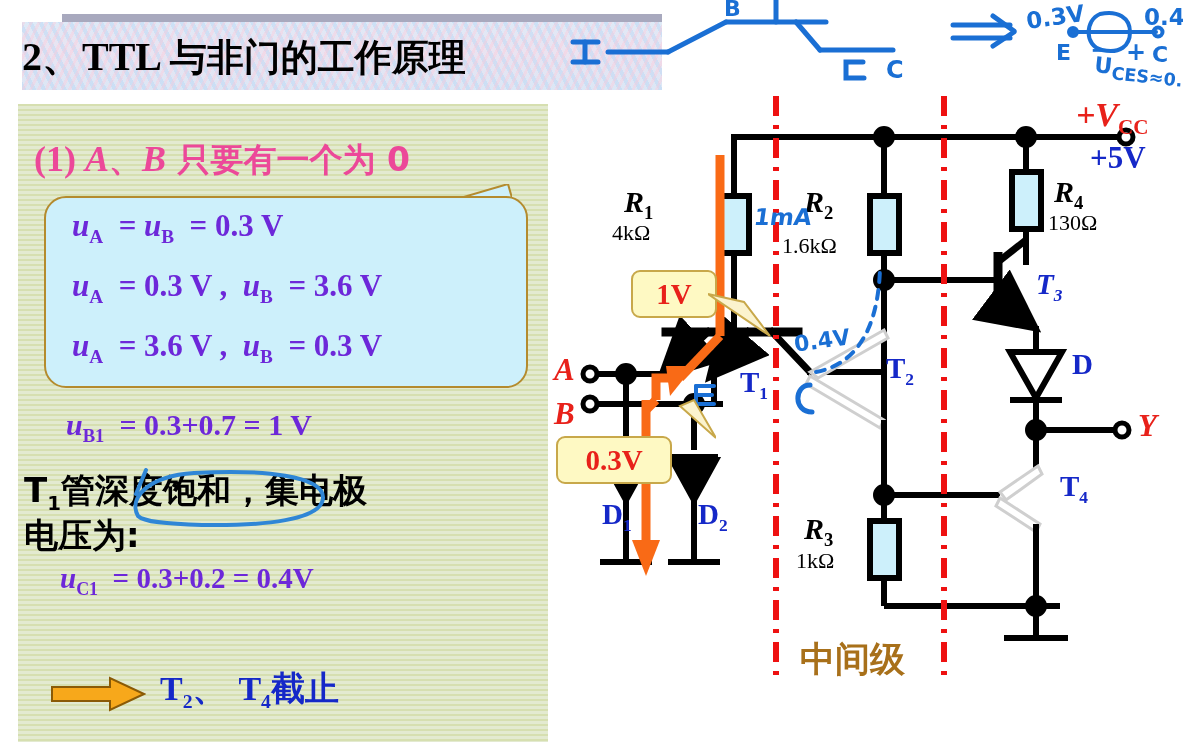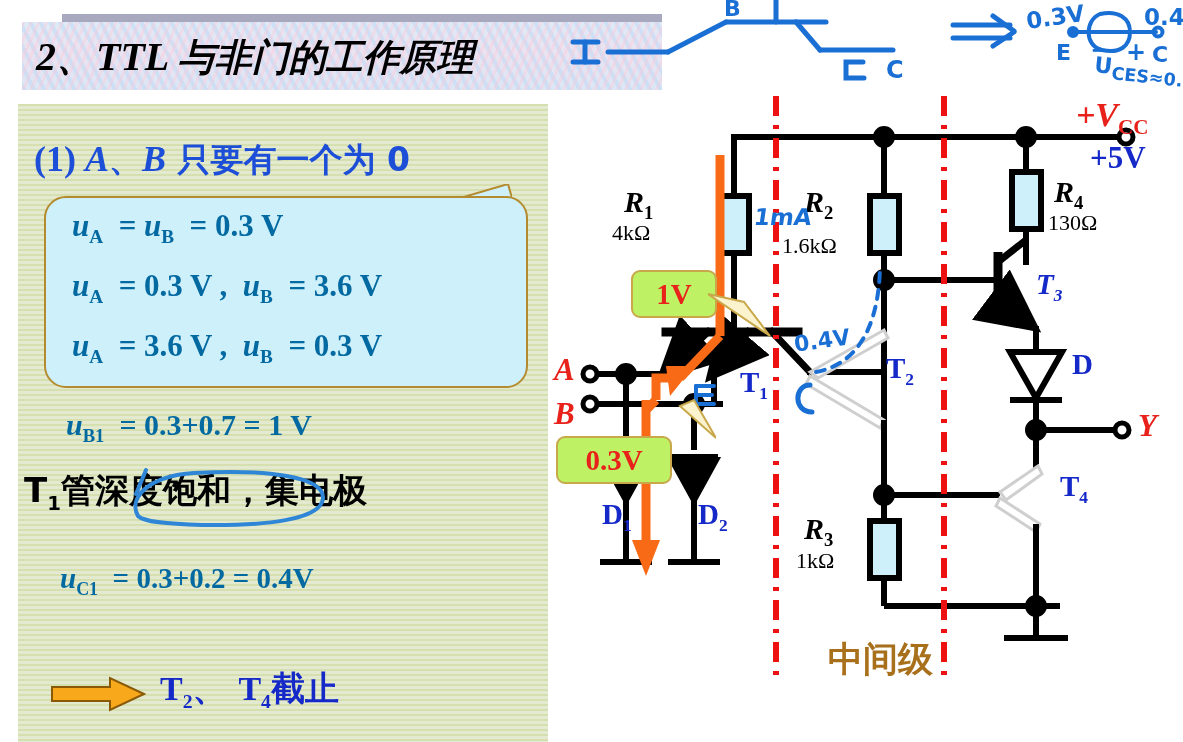"2、TTL 与非门的工作原理" #title-text { font-style: italic -> none; padding-left: 14px -> none }
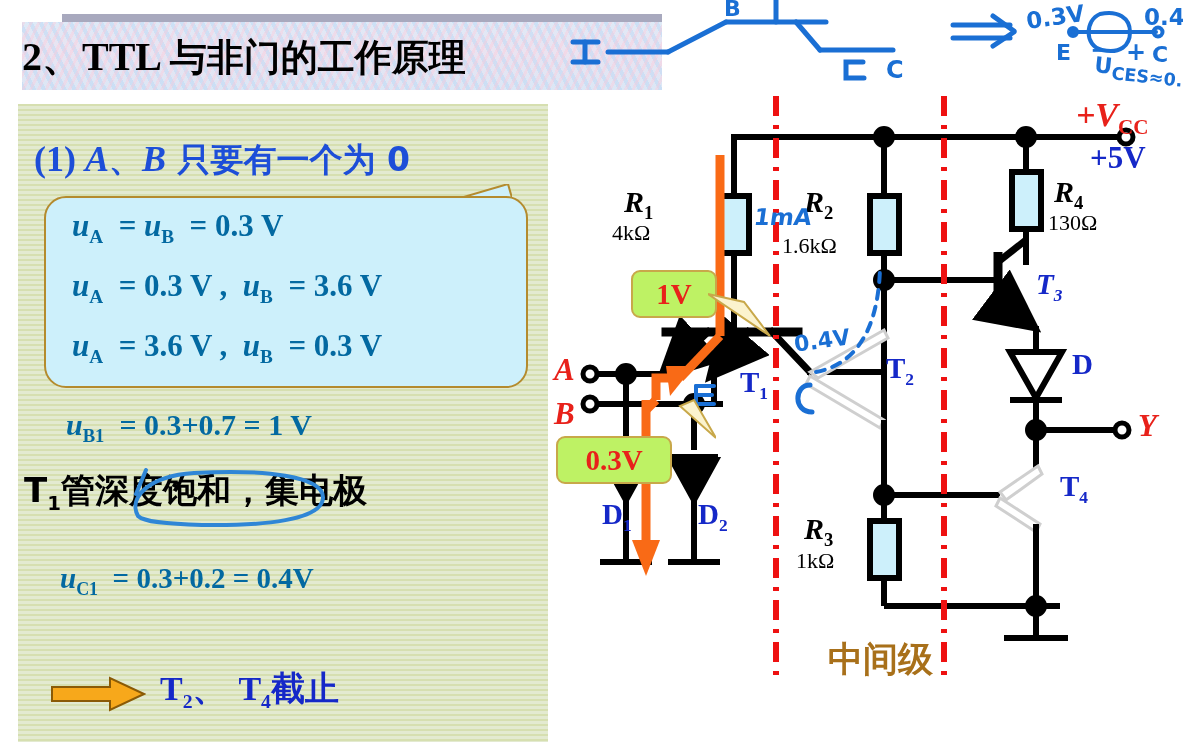"(1) A、B 只要有一个为 0" #line1 { color: #1d4ed8 -> #ec4899 }
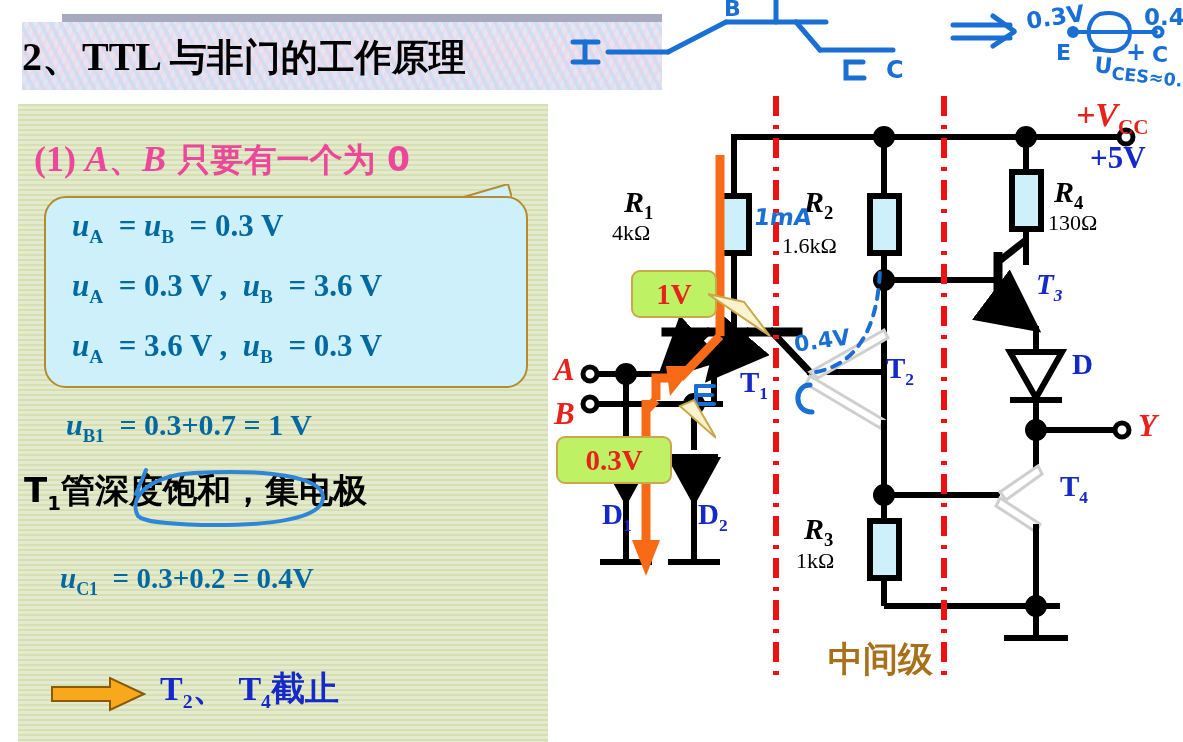"uA = uB = 0.3" .eq { color: #0369a1 -> #6d28d9 }
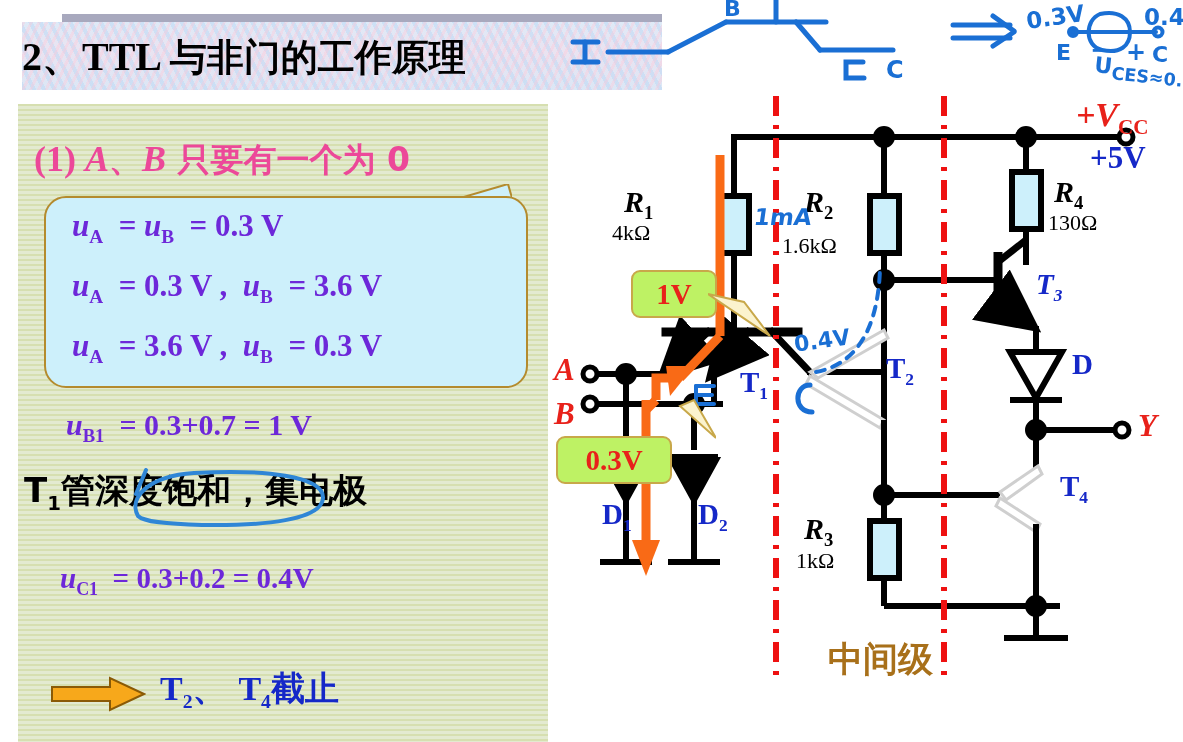"1V" .callout { background: #bef264 -> #fef9c3 }
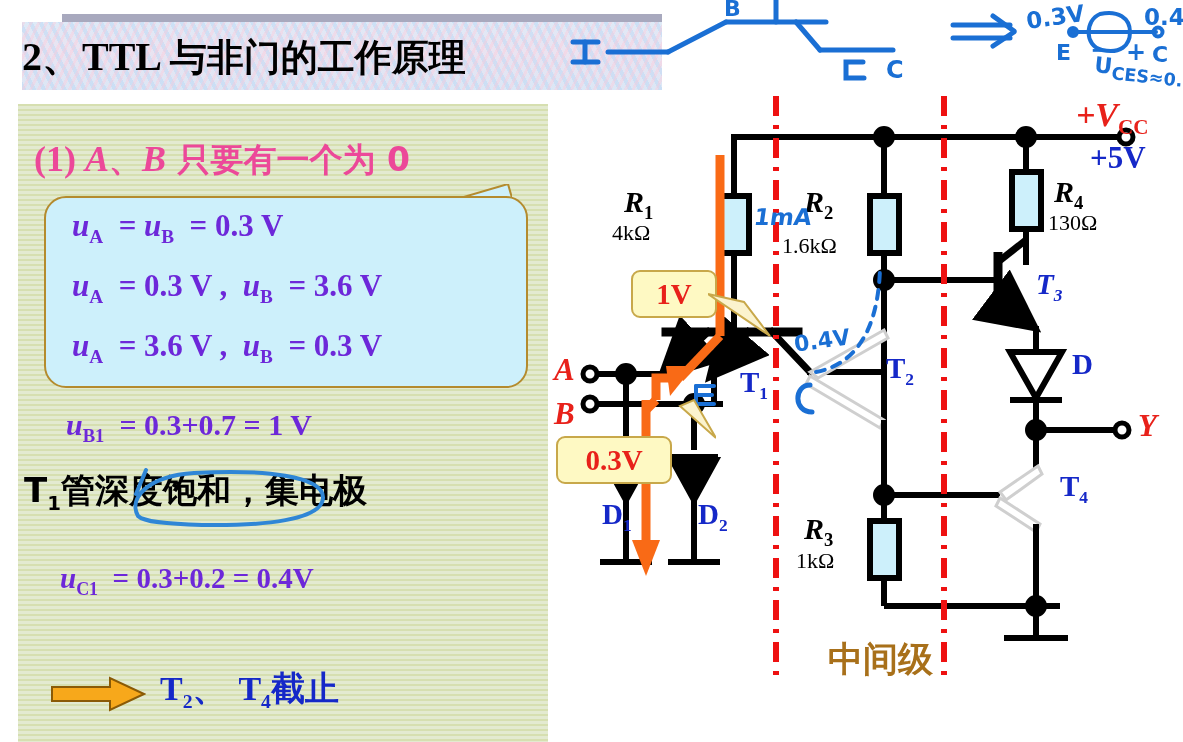"电压为:" span { html: none -> <span>电压为:</span> }
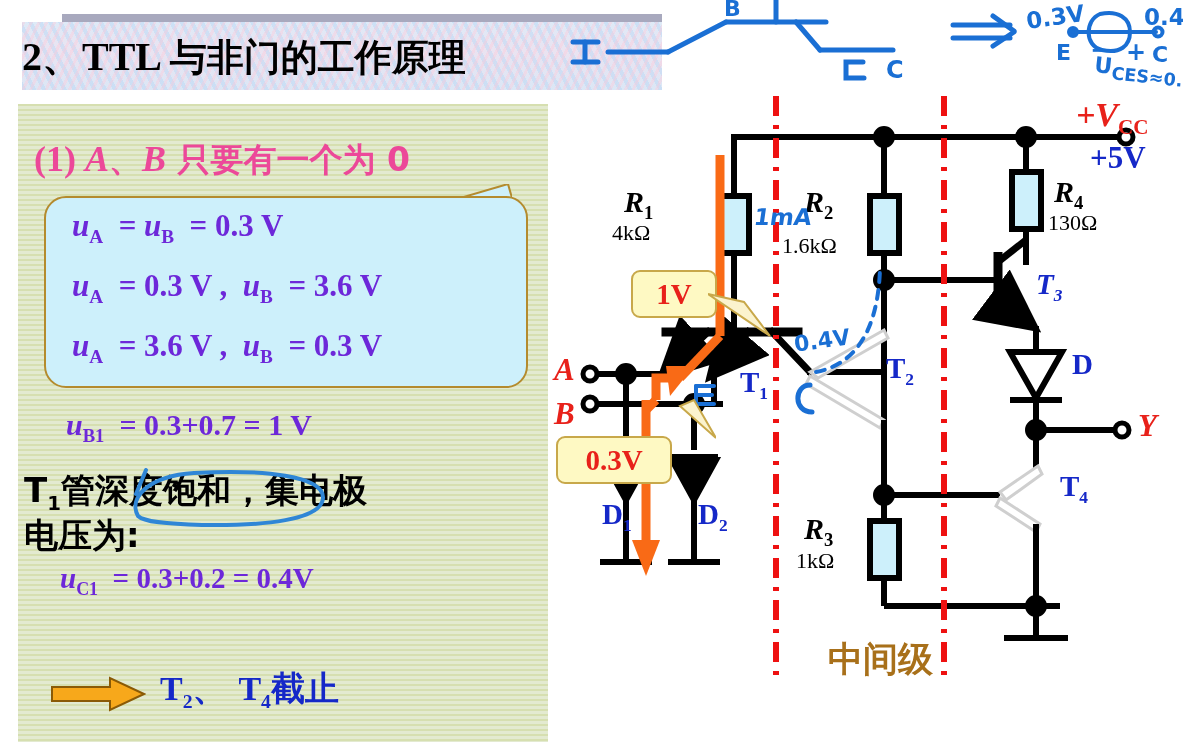"中间级" div.lbl { margin-left: 28px -> none }
